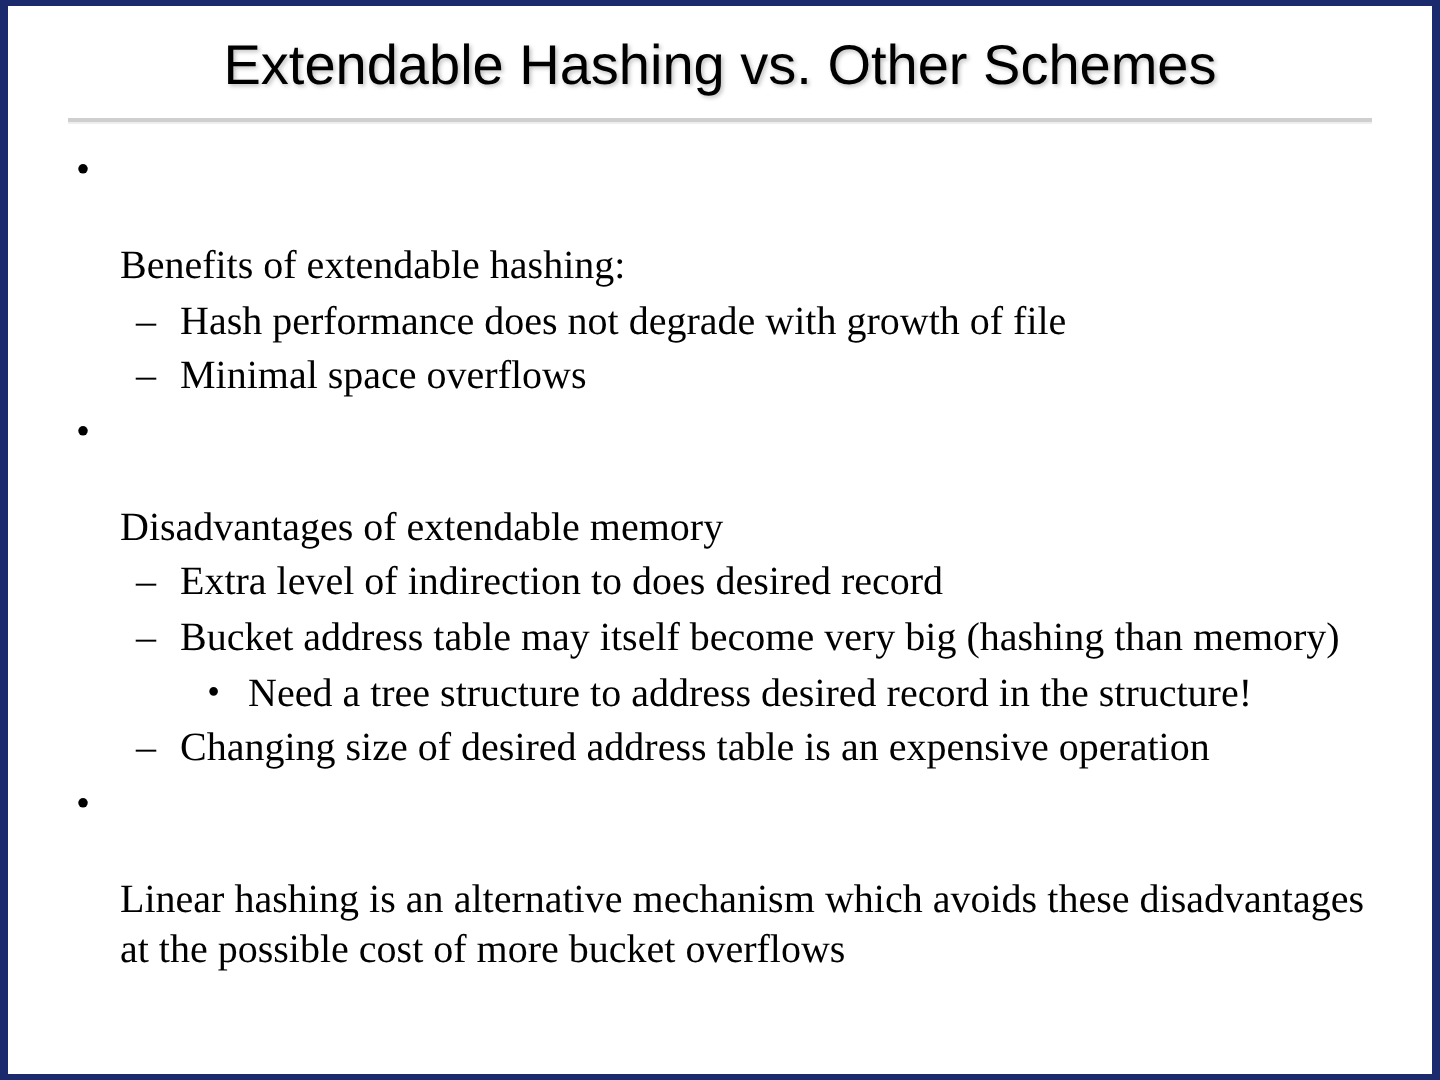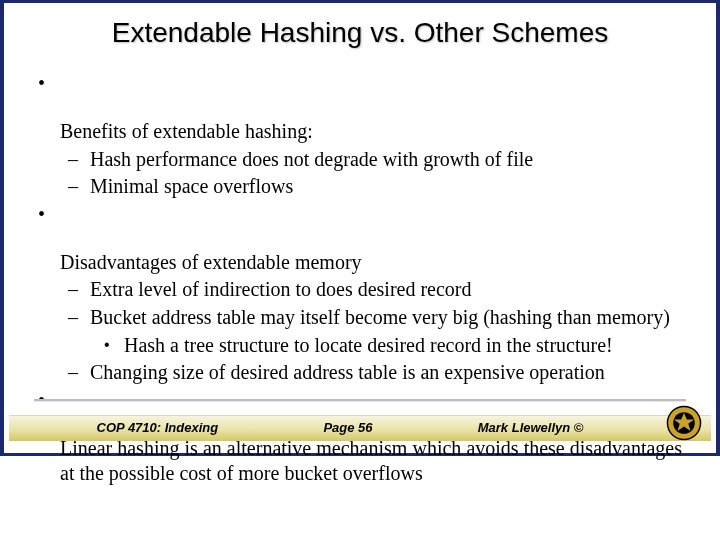"Extendable Hashing vs. Other Schemes" .slide { height: 456px -> 540px }
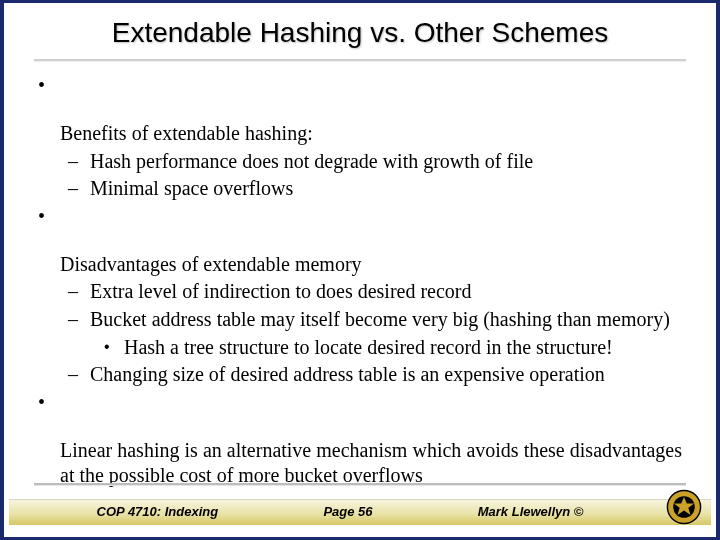"Hash a tree structure to" div.tx { text: Hash a tree structure to locate -> Need a tree structure to address }
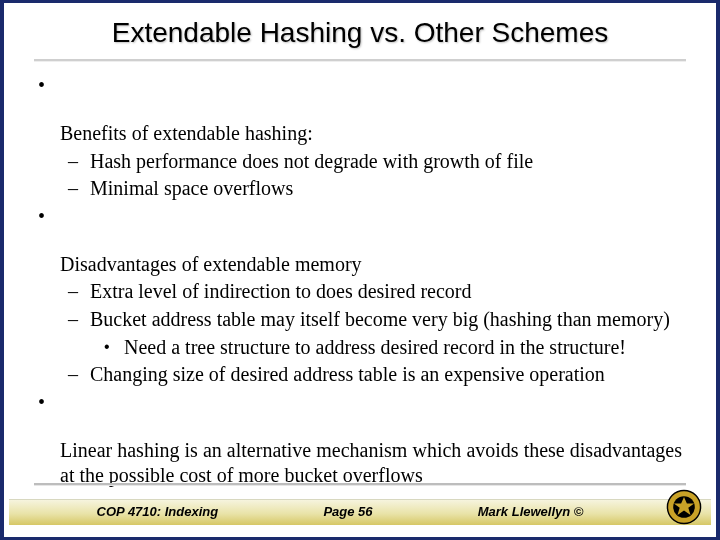"COP 4710: Indexing" div.footer { html: <div> <div></div> <div></div> <div> <span>COP 4710: Indexing</span> <span>Page 56</span> <span>Mark Llewellyn ©</span> </div> <svg> <circle></circle> <circle></circle> <path></path> </svg> </div> -> none }
